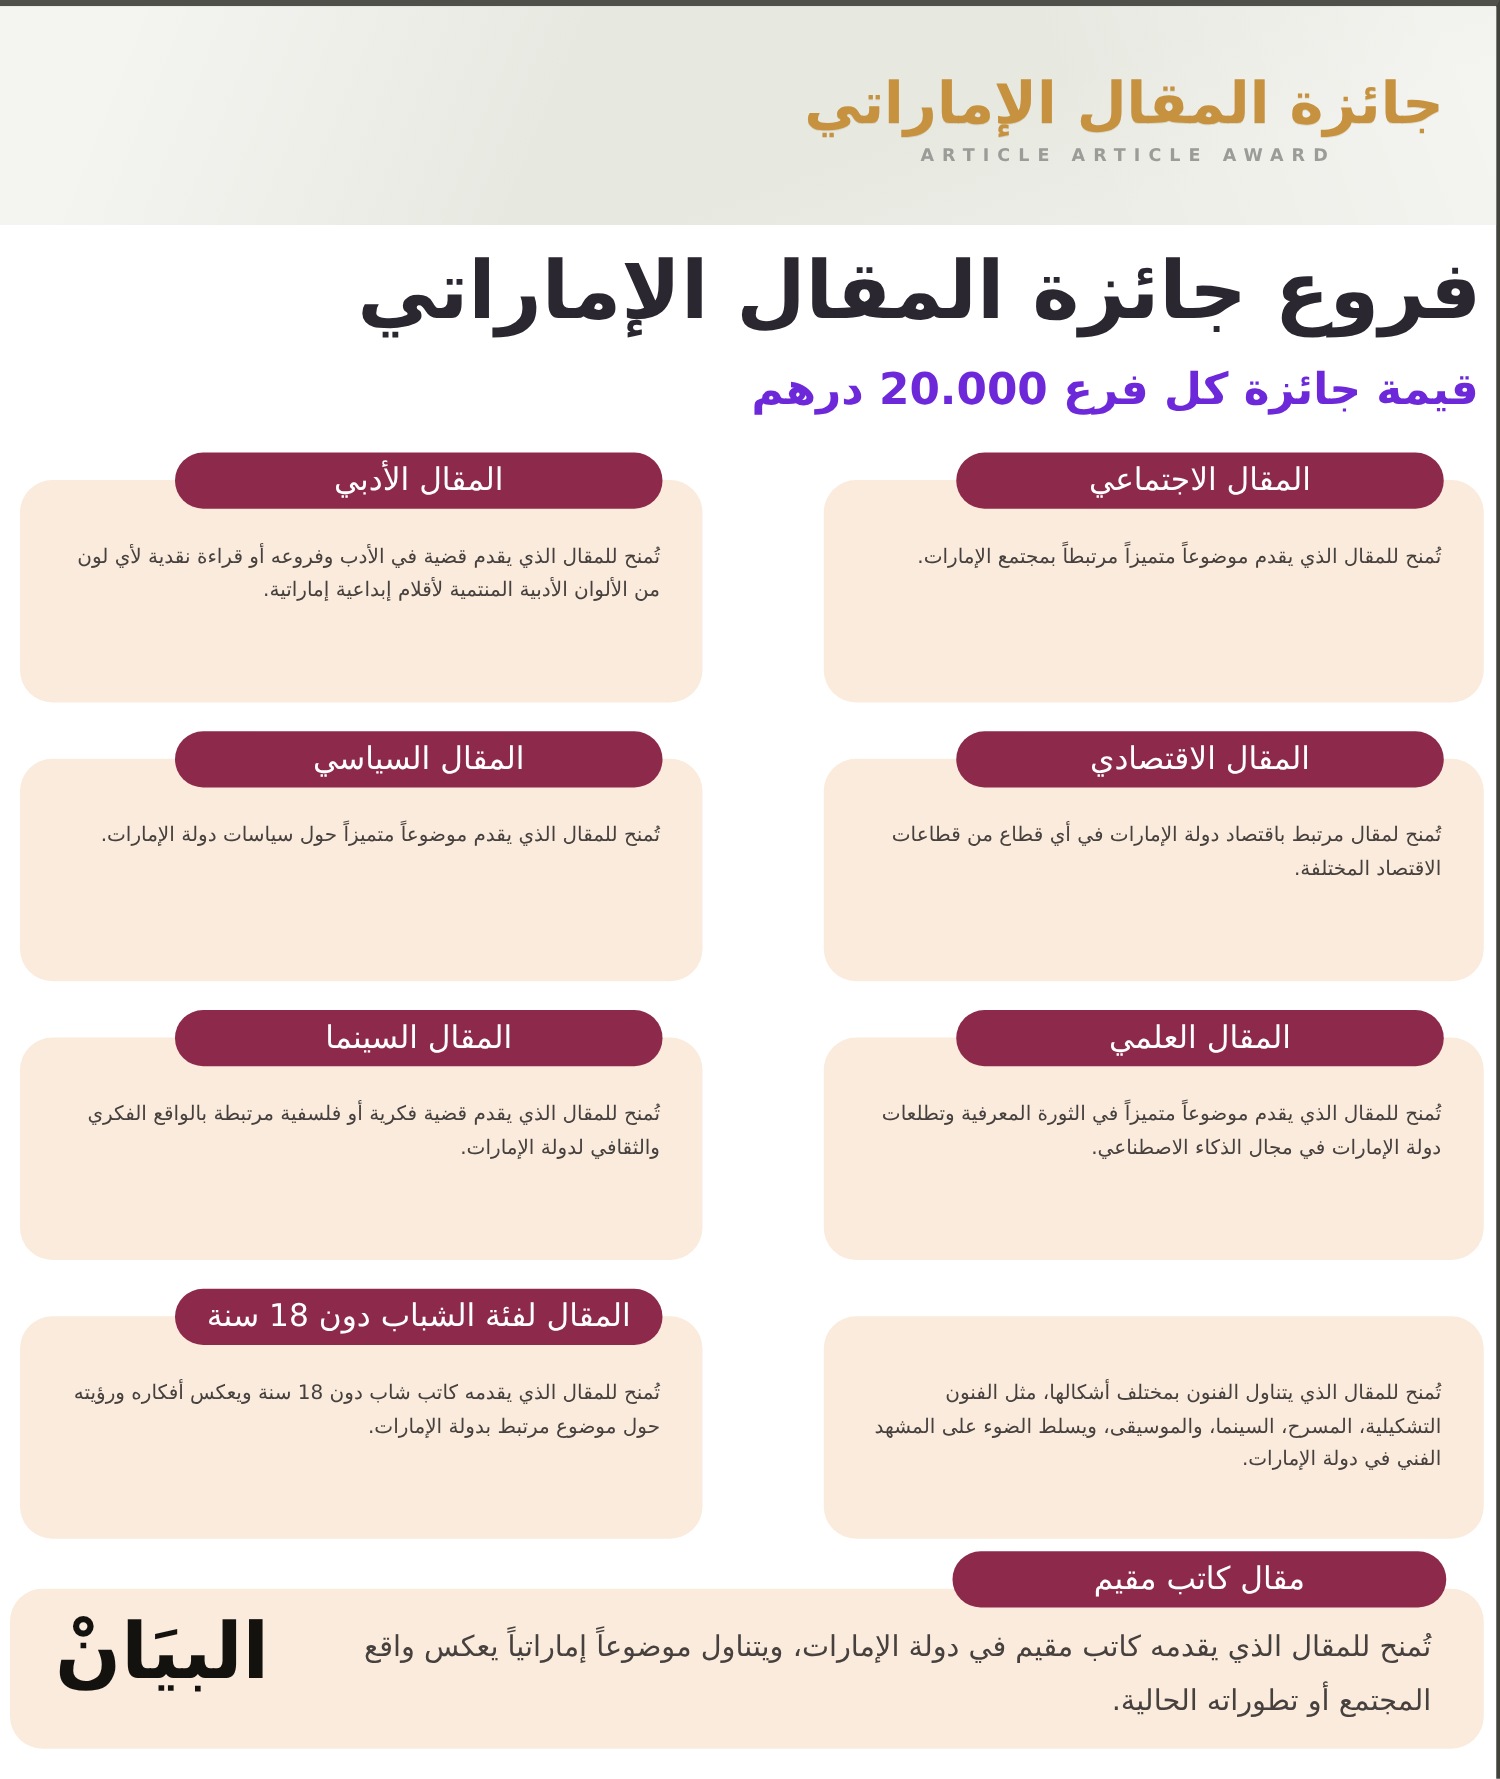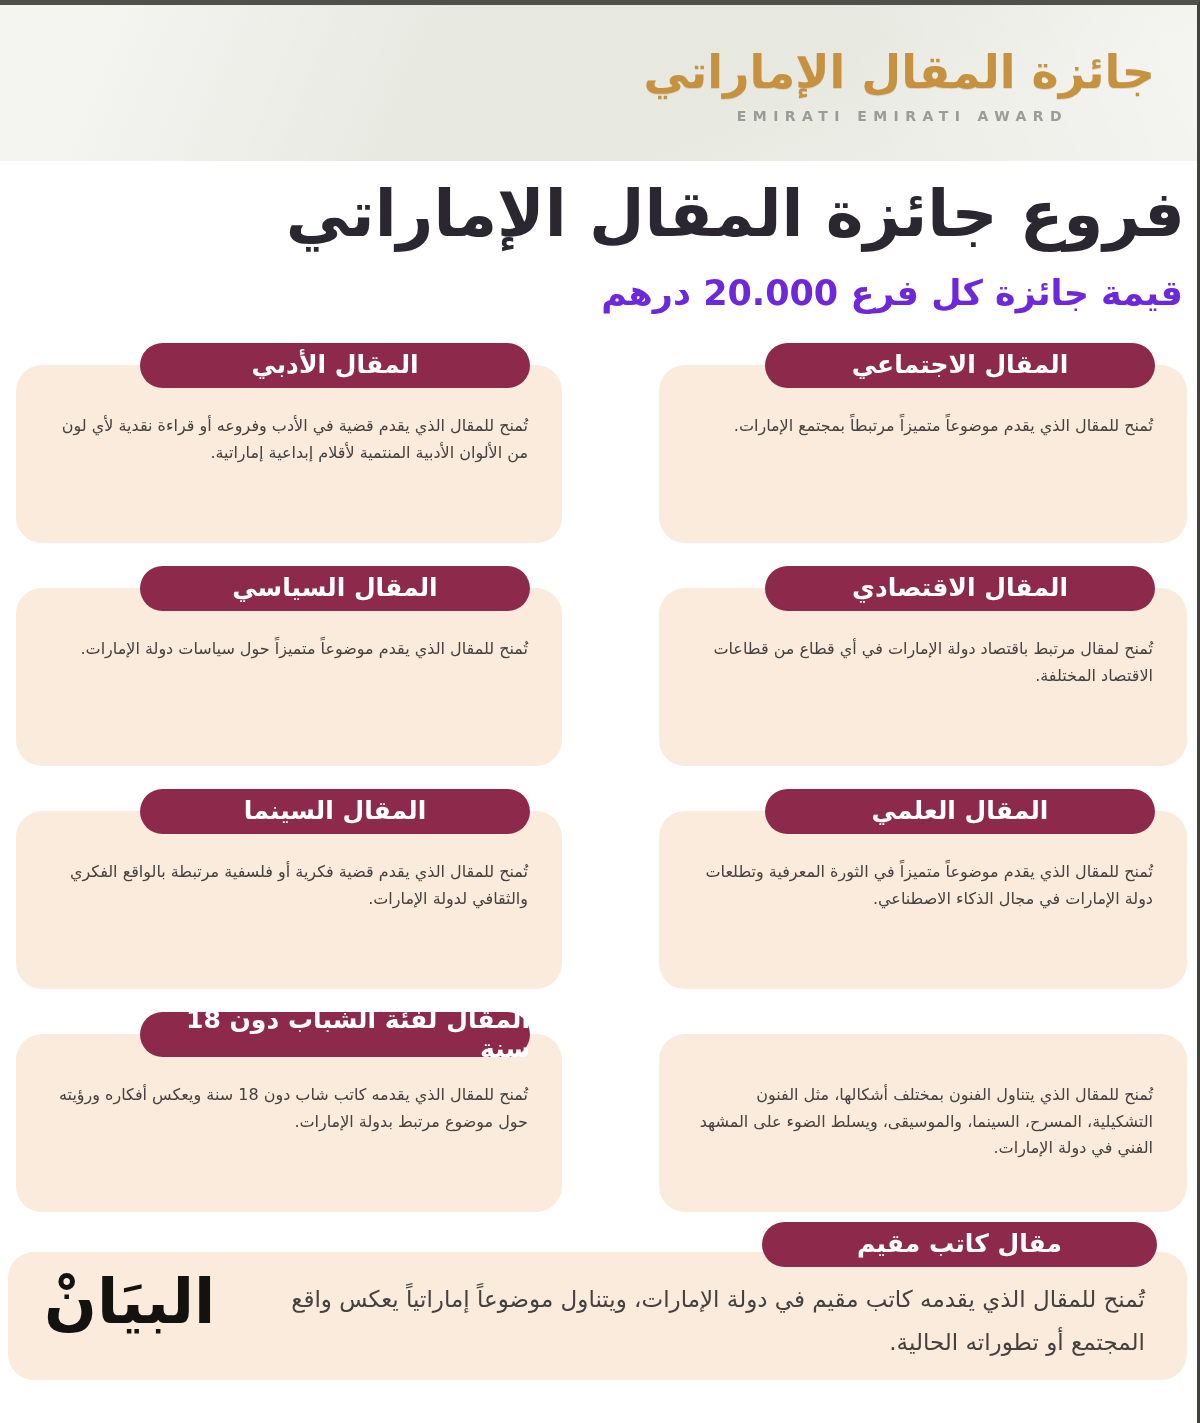"جائزة المقال الإماراتي" .header-band { height: 156px -> 175px }
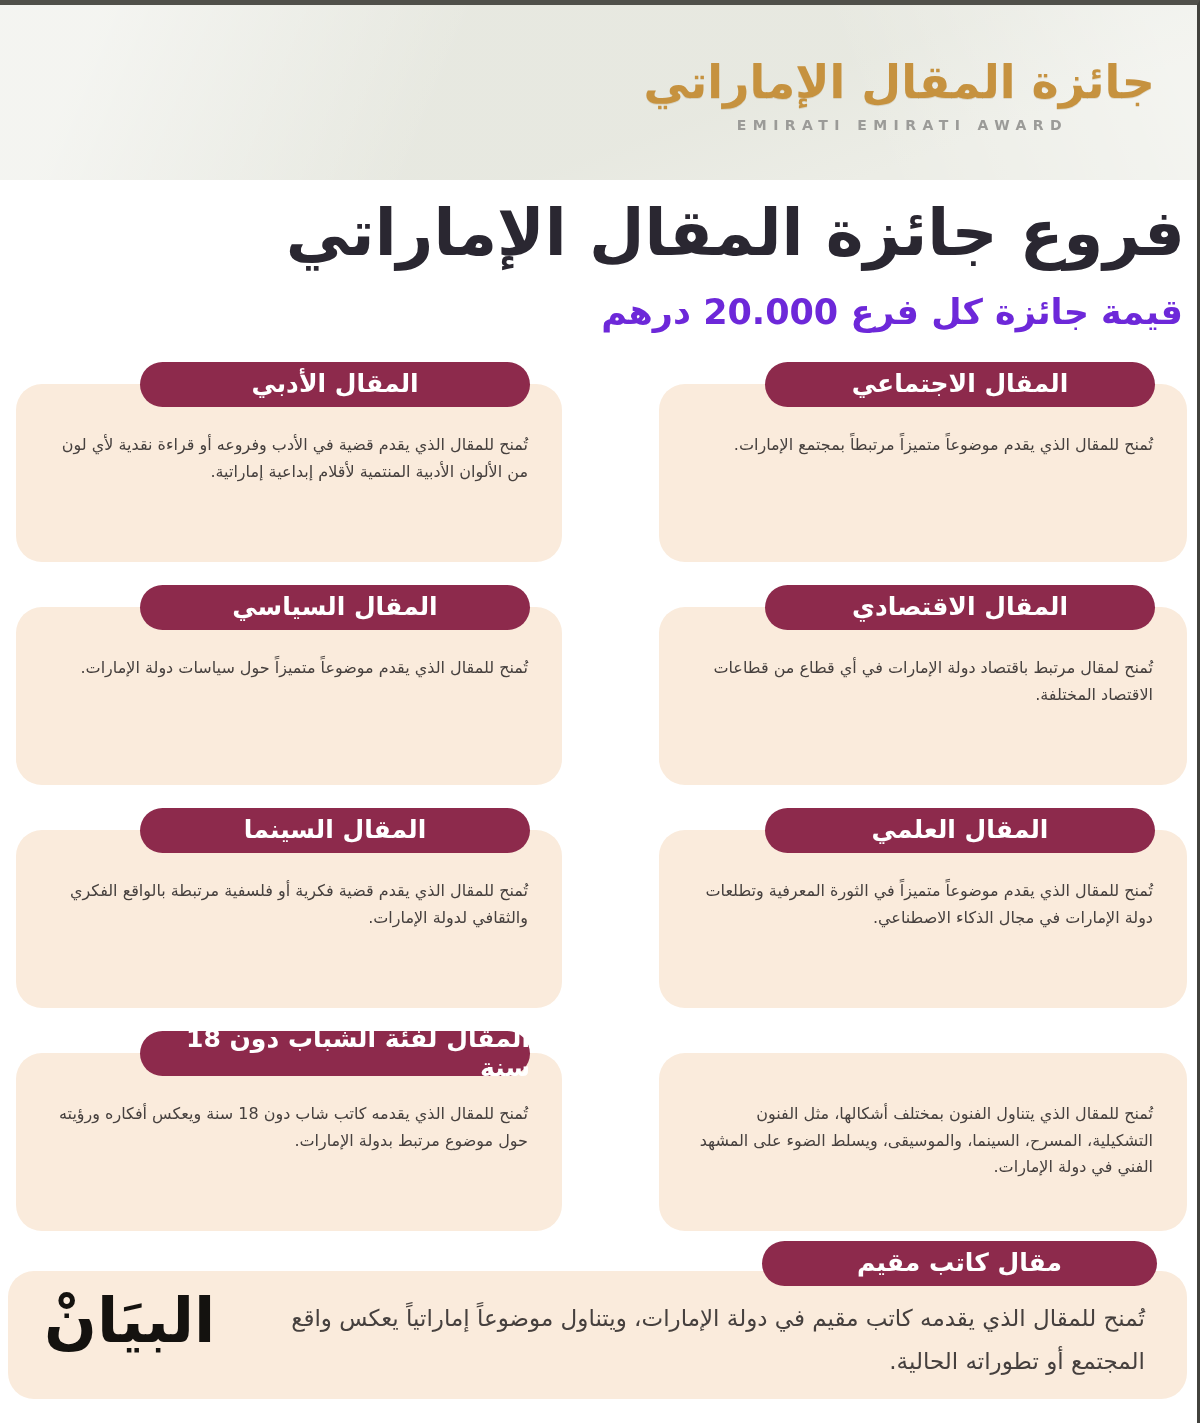"EMIRATI EMIRATI AWARD" div.logo-english { text: EMIRATI EMIRATI -> ARTICLE ARTICLE }
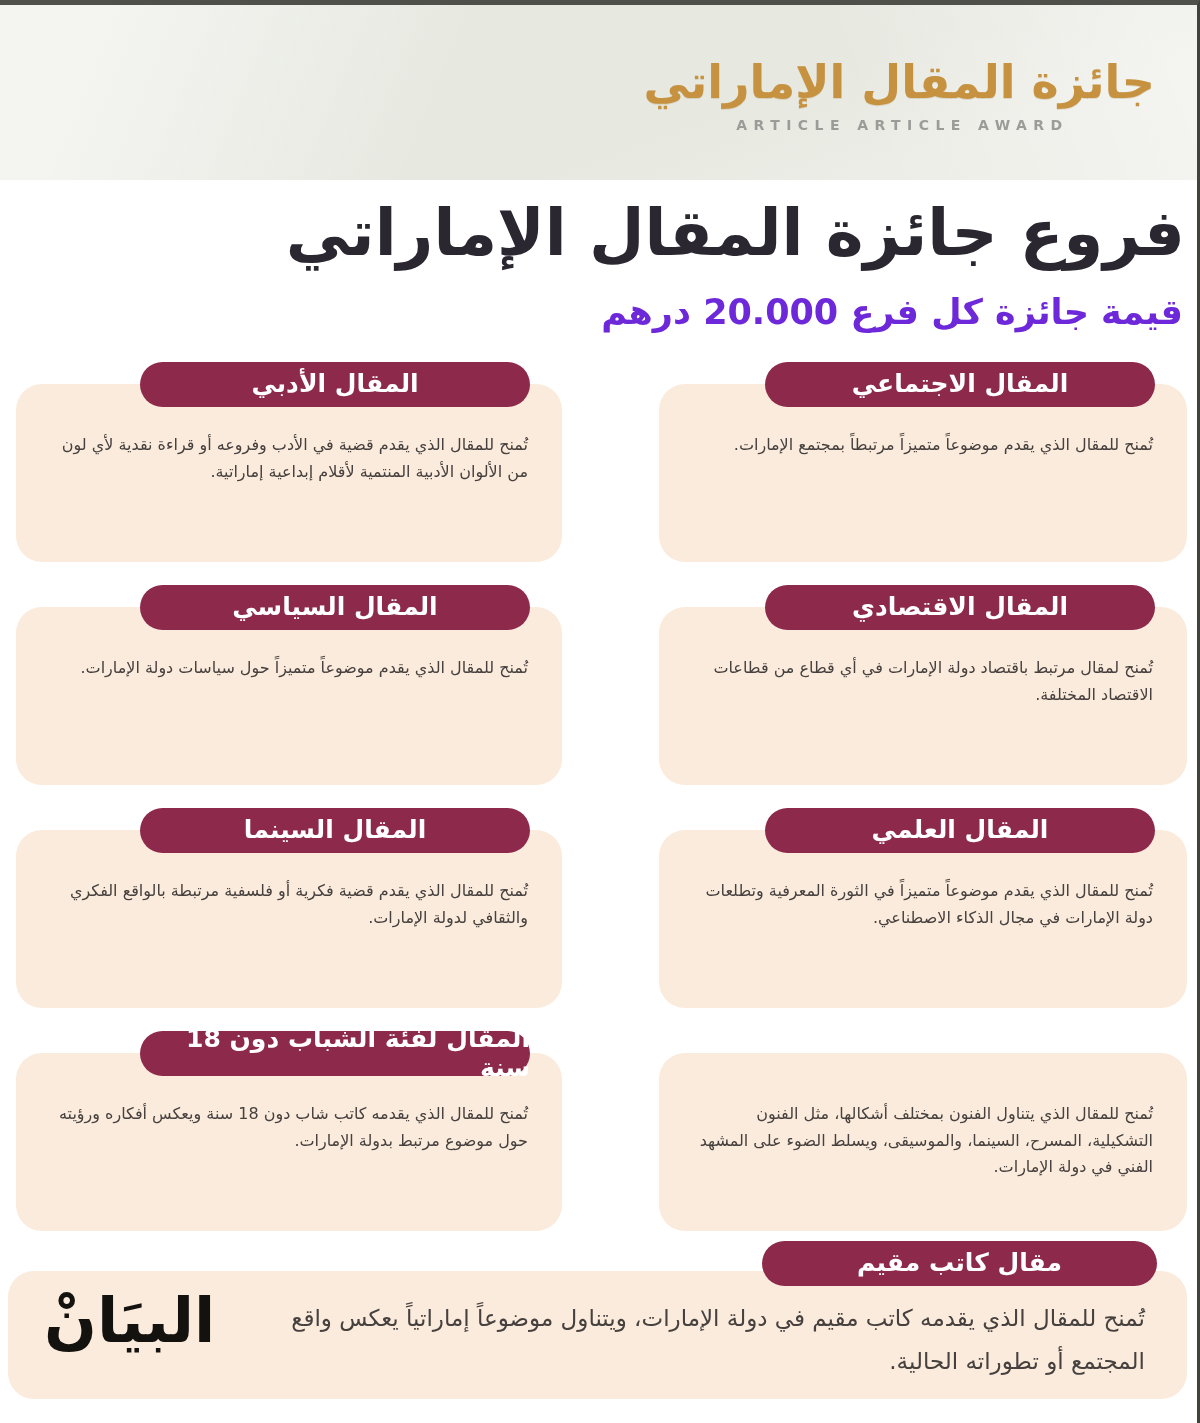"المقال الأدبي" .pill { font-weight: bold -> normal }
